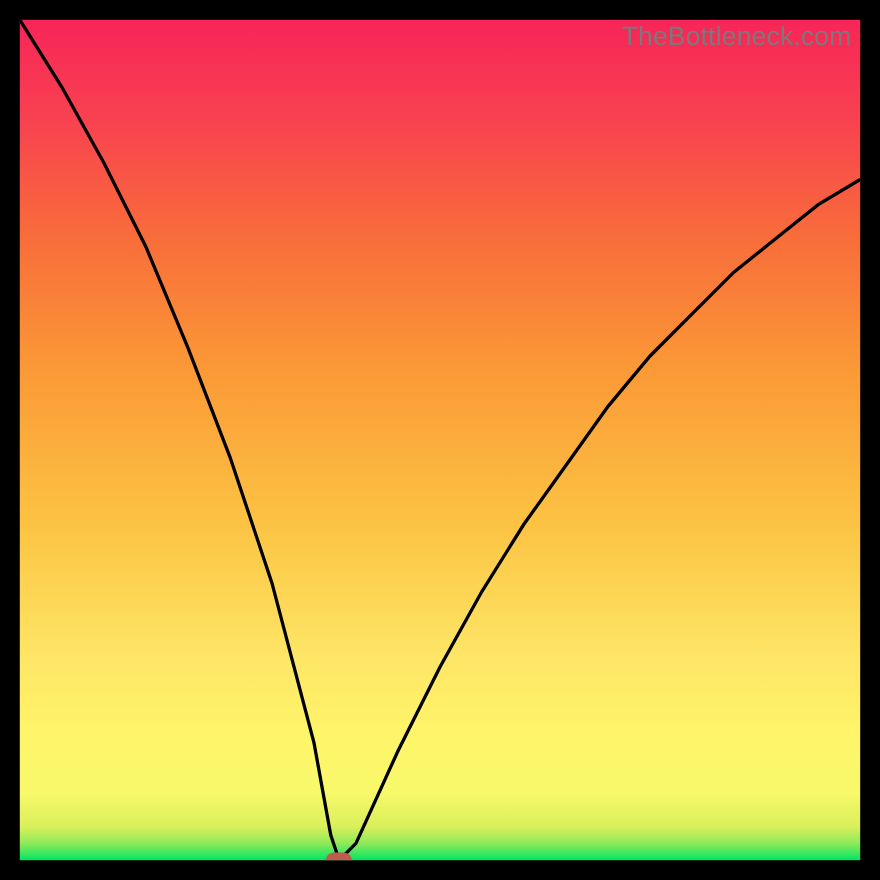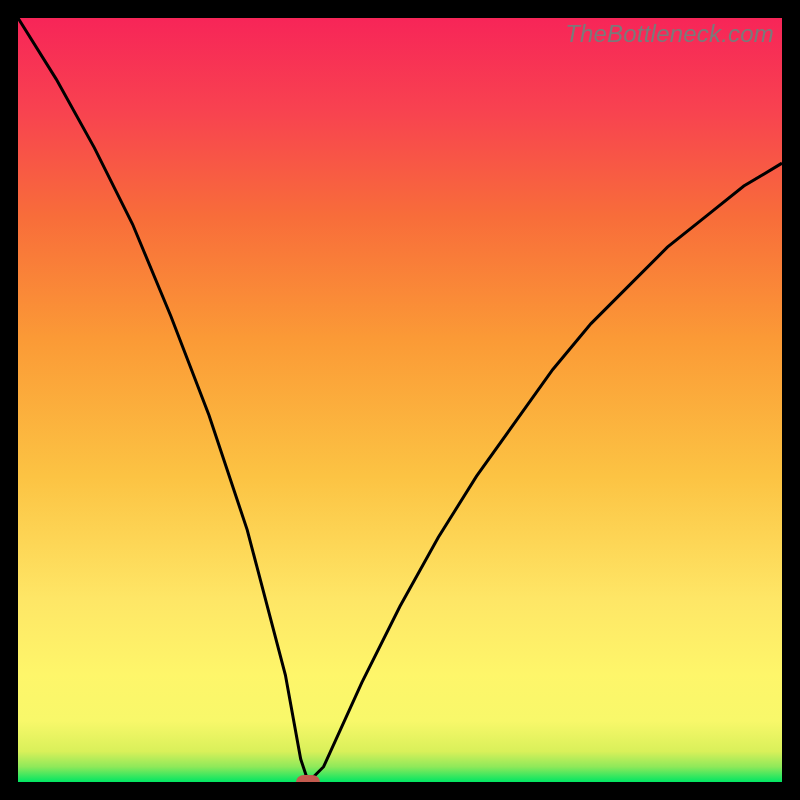"TheBottleneck.com" .frame { font-style: italic -> none }
